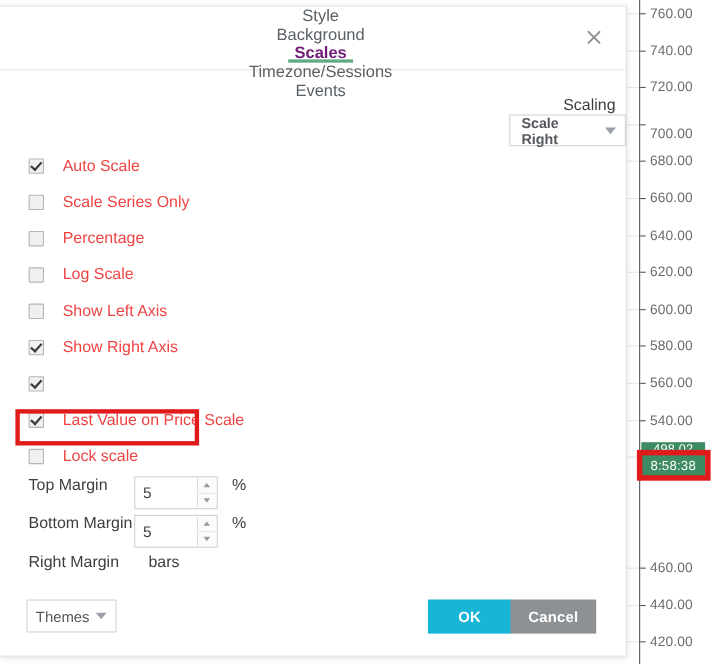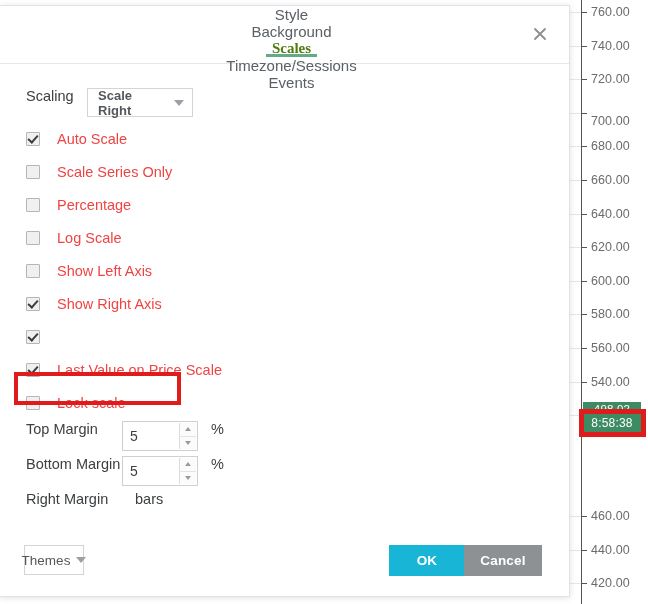"Scales" .tab.active { color: #4d7c0f -> #701a75; font-family: Liberation Serif, serif -> none }
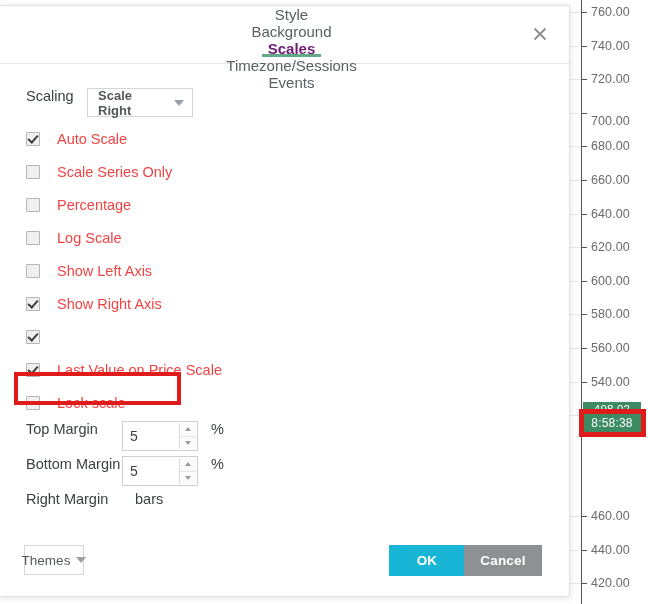"Scaling" .row-scaling { align-items: flex-start -> flex-end; flex-direction: none -> column; margin-bottom: 4px -> 16px }
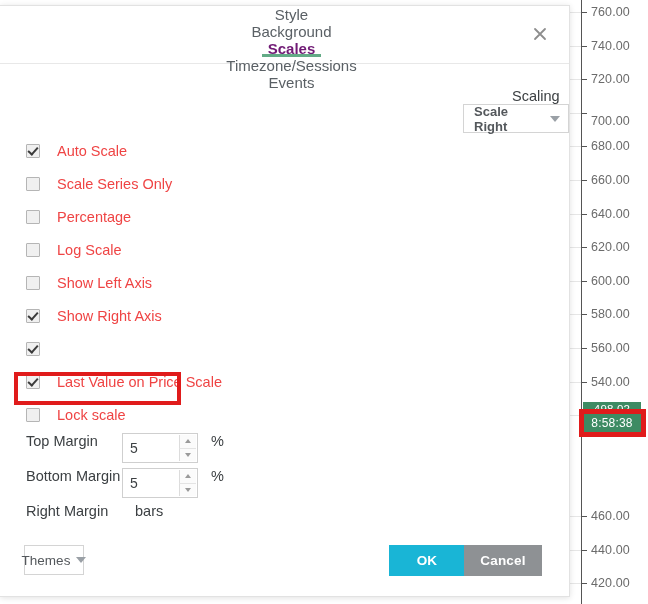"Themes" .themes-btn { width: 60px -> 82px }
